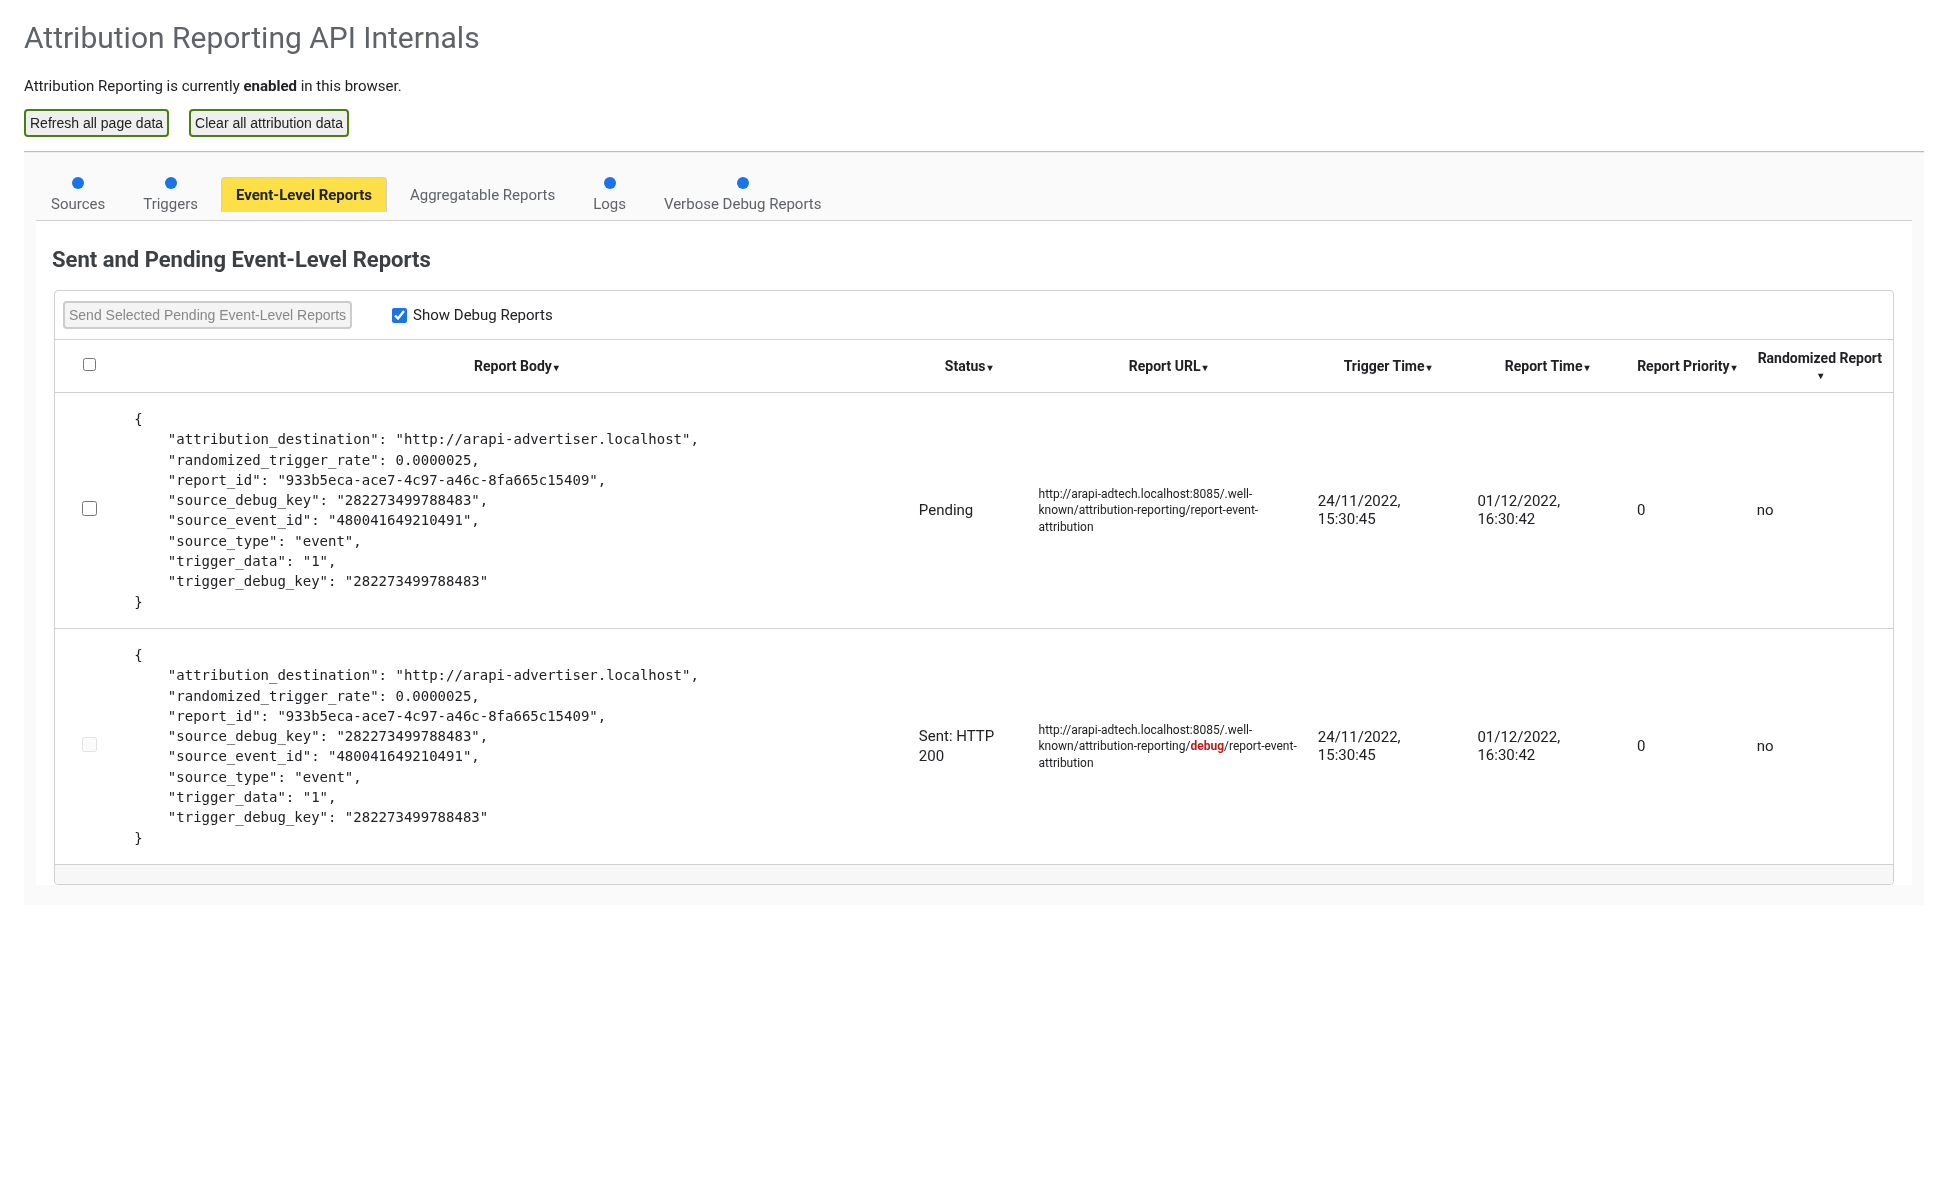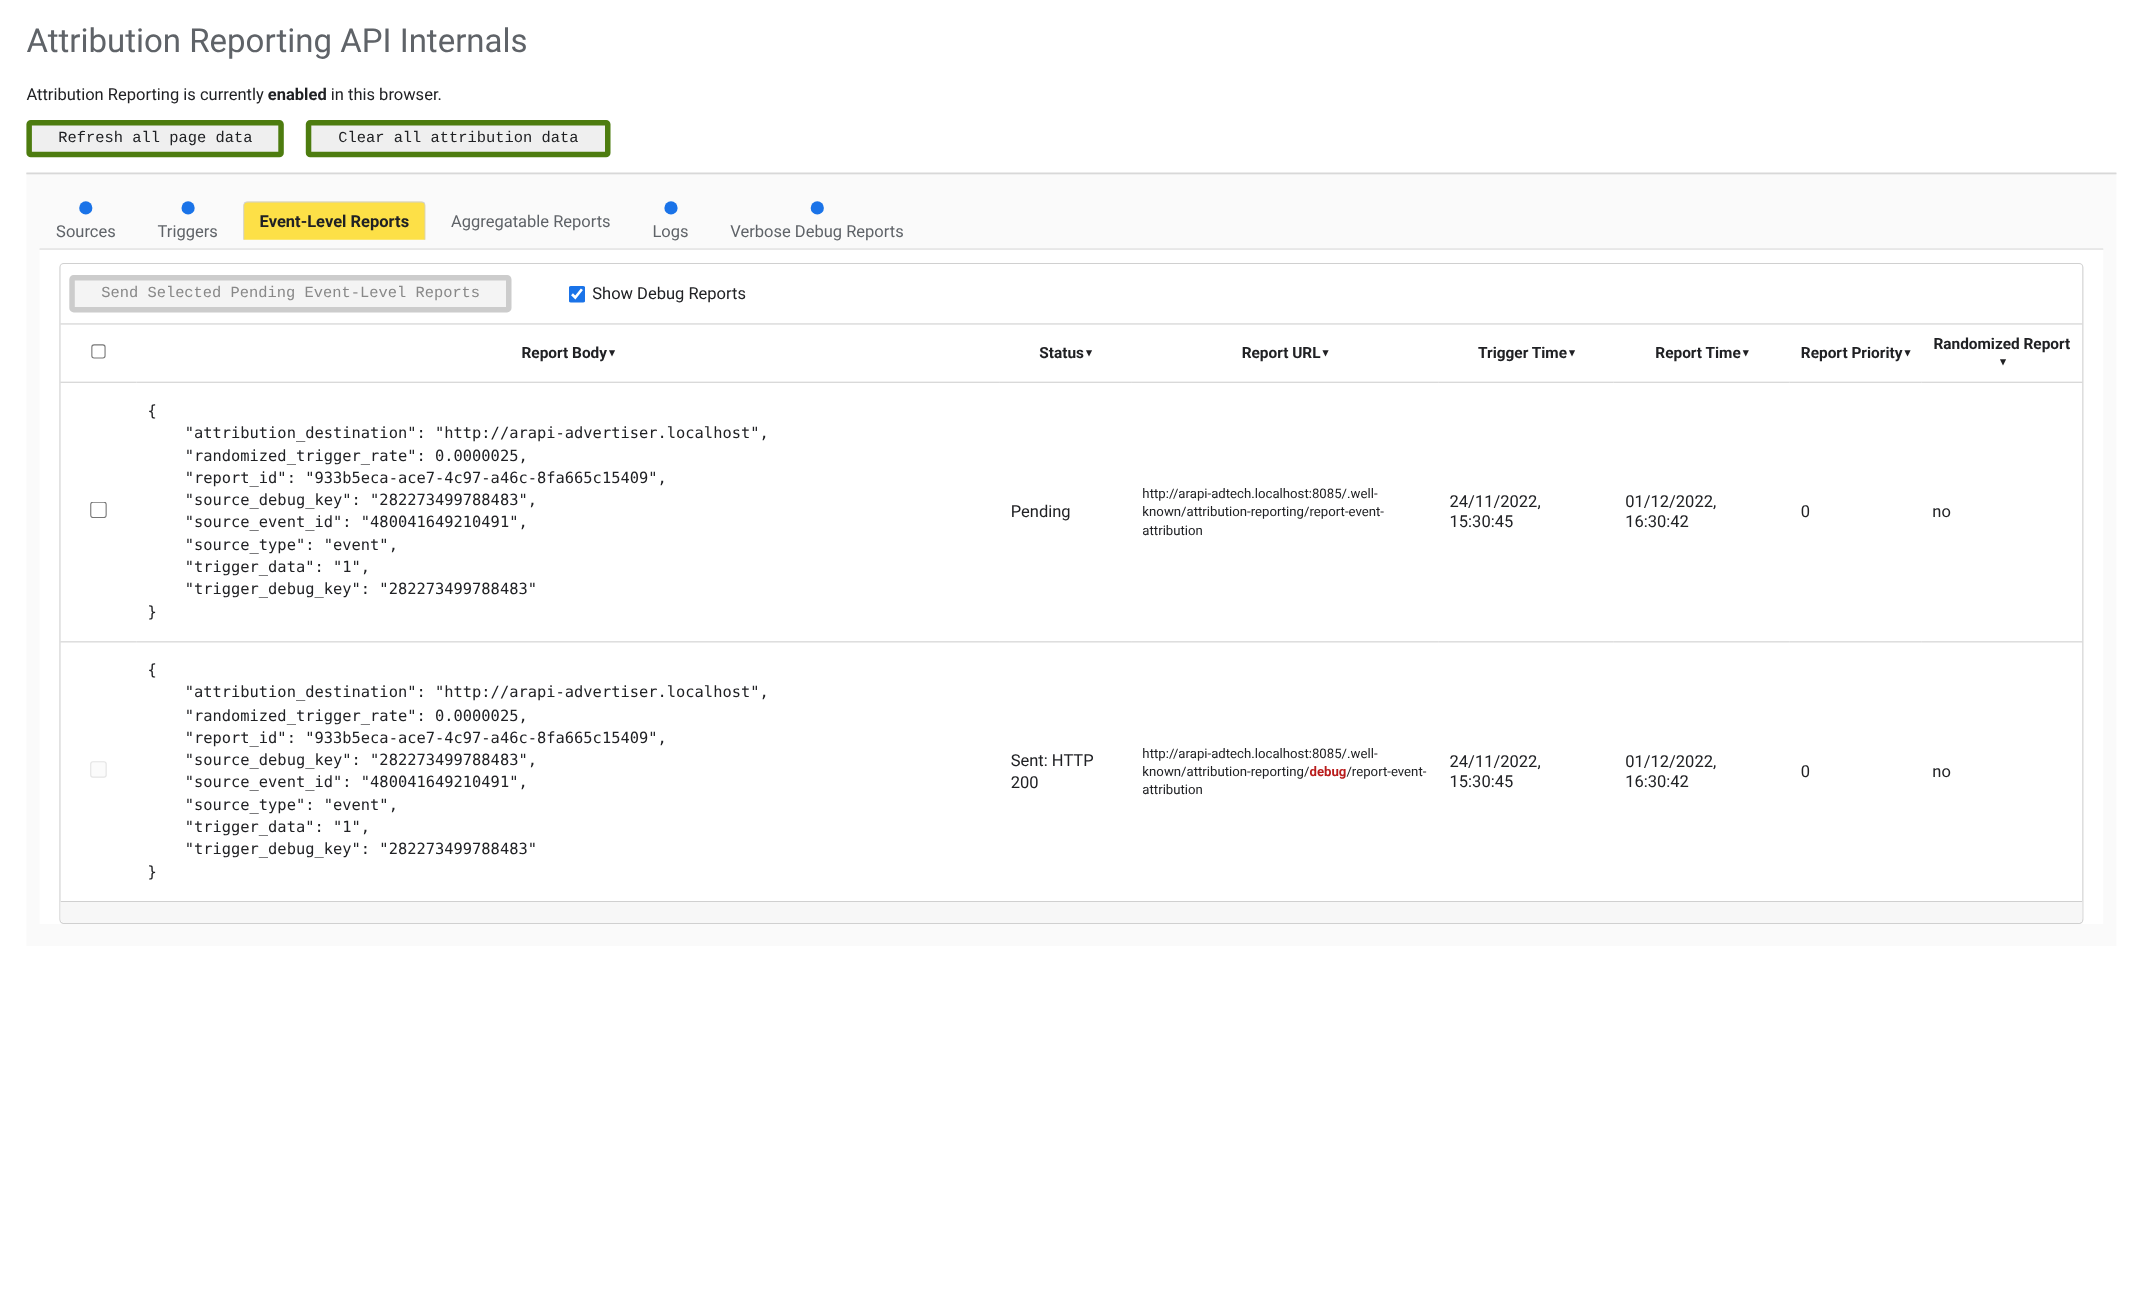"Refresh all page data" .btn { border: 5px solid #4d7c0f -> 2px solid #4d7c0f; font-family: Liberation Mono, monospace -> Liberation Sans, sans-serif; padding: 4px 24px -> 4px 4px }
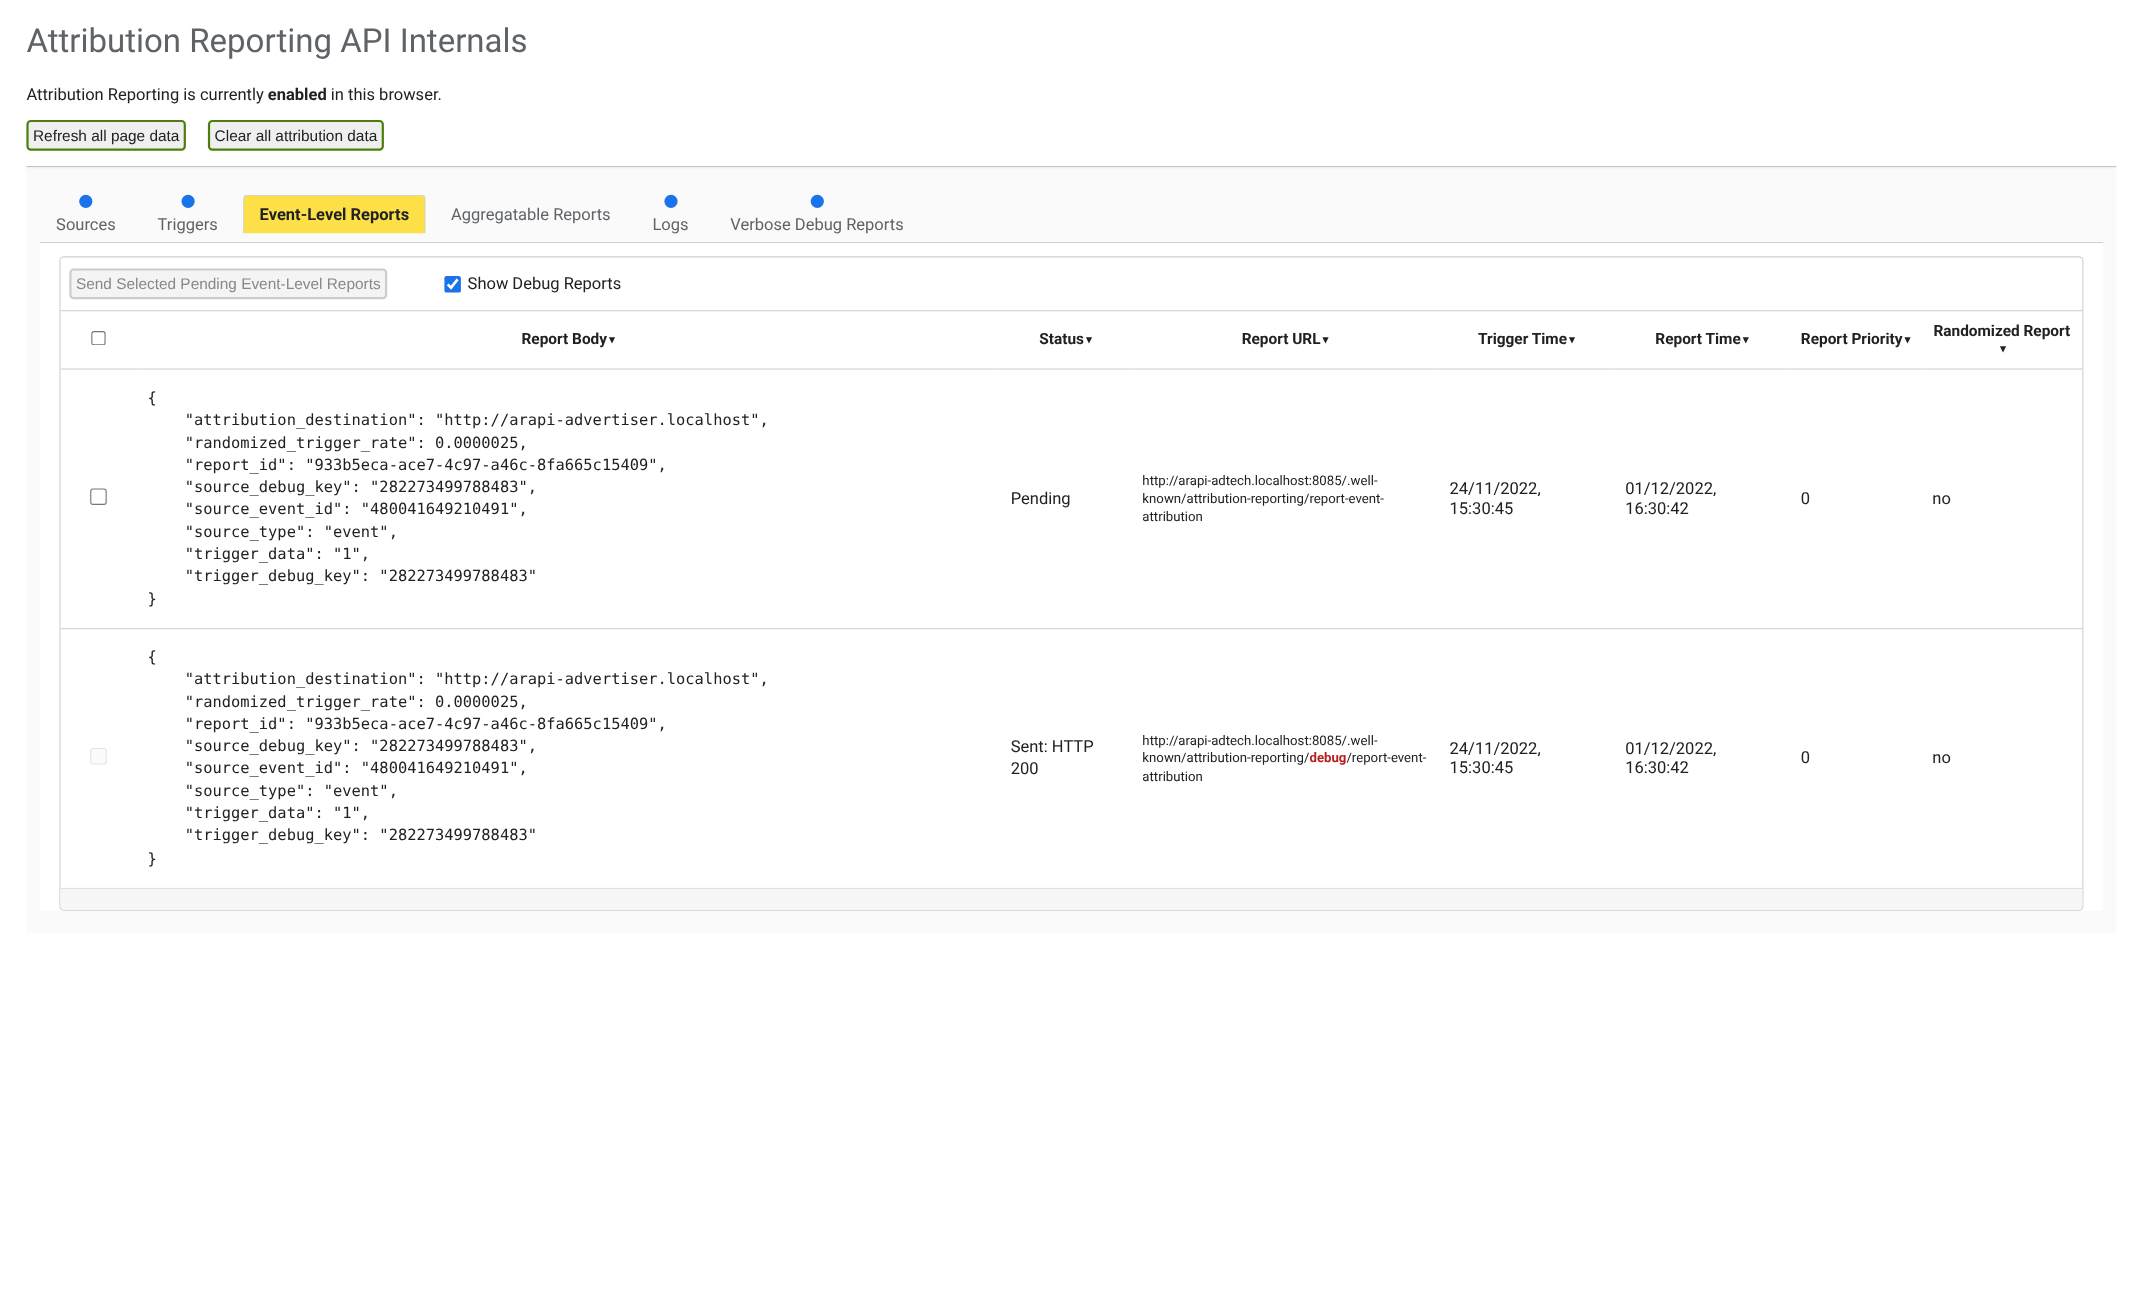"Sent and Pending Event-Level Reports" h2 { html: none -> <h2>Sent and Pending Event-Level Reports</h2> }
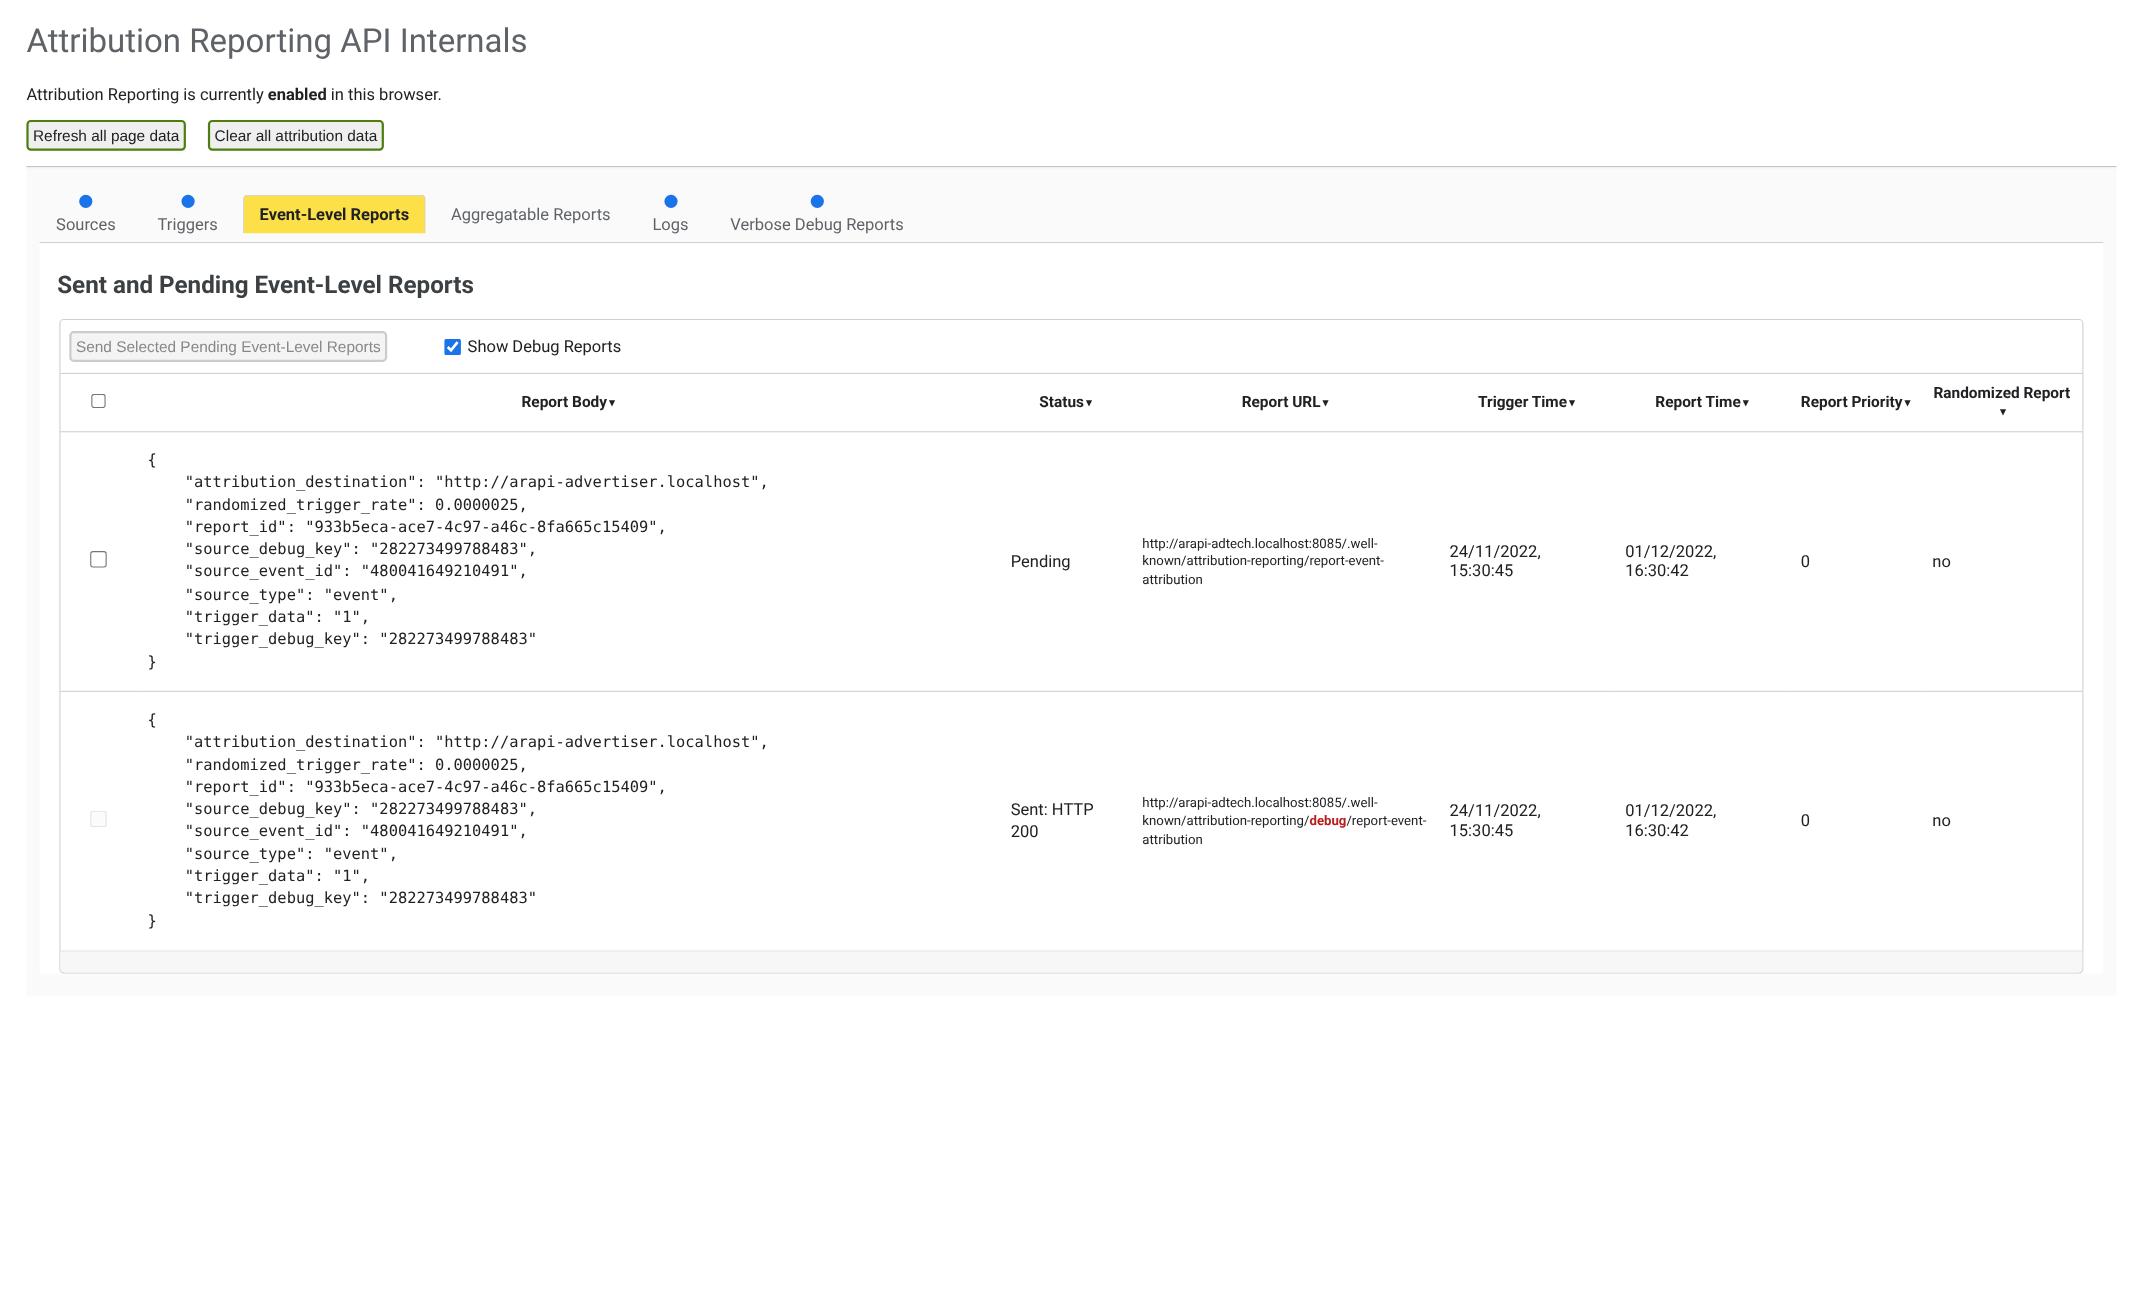"Send Selected Pending Event-Level" .table-controls { gap: 52px -> 40px }
